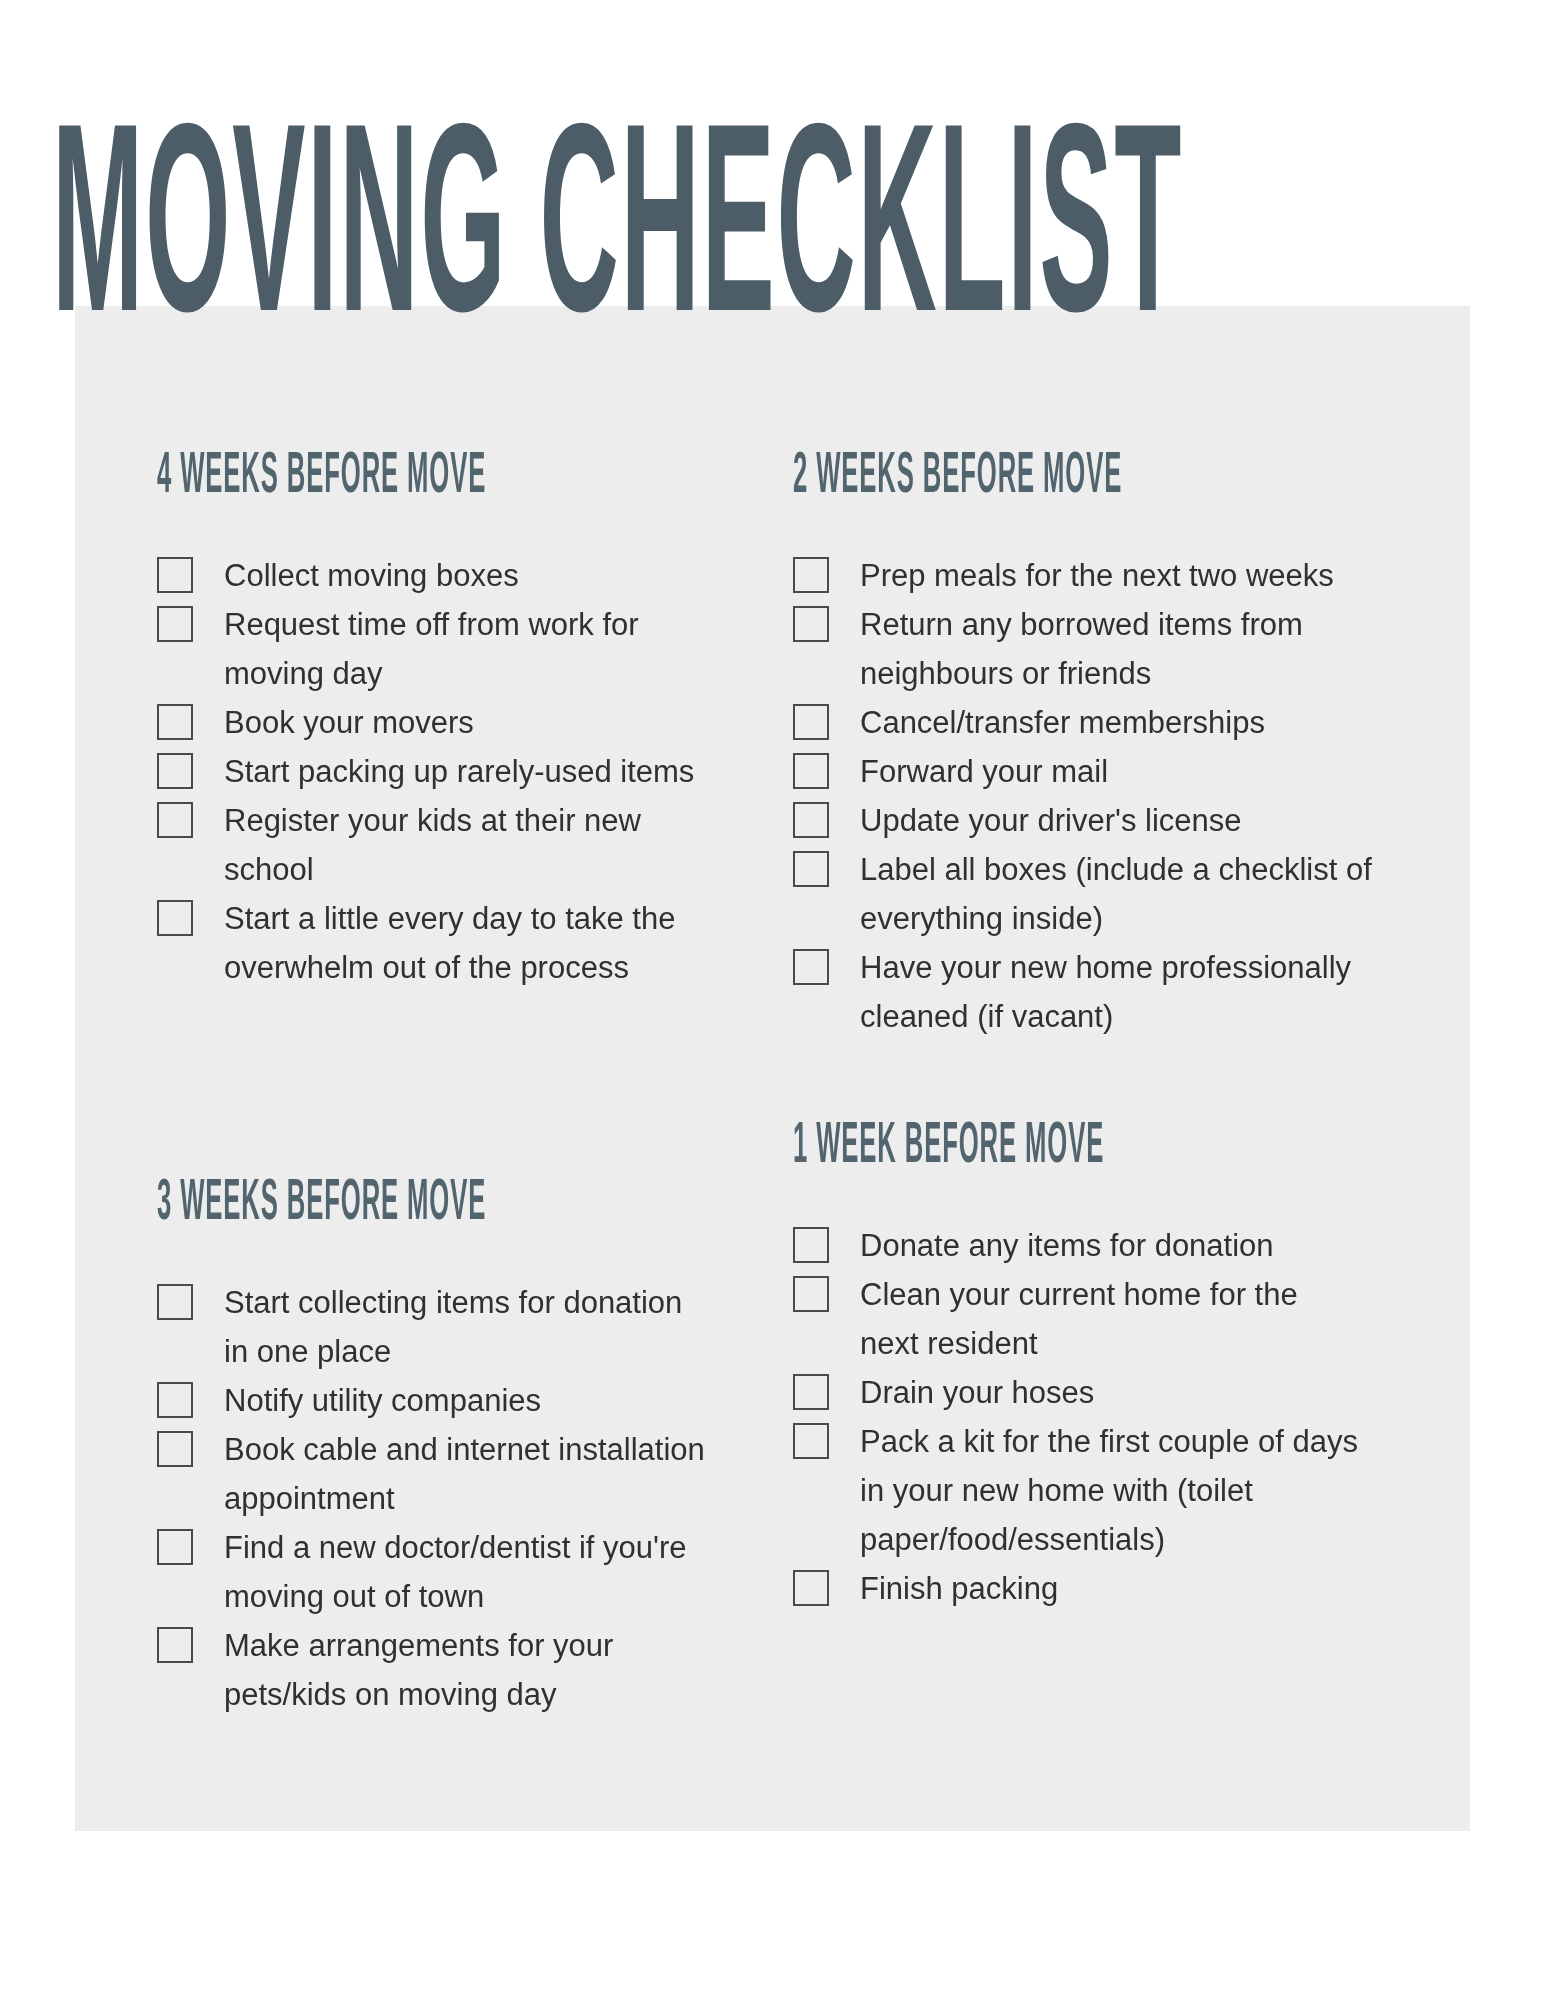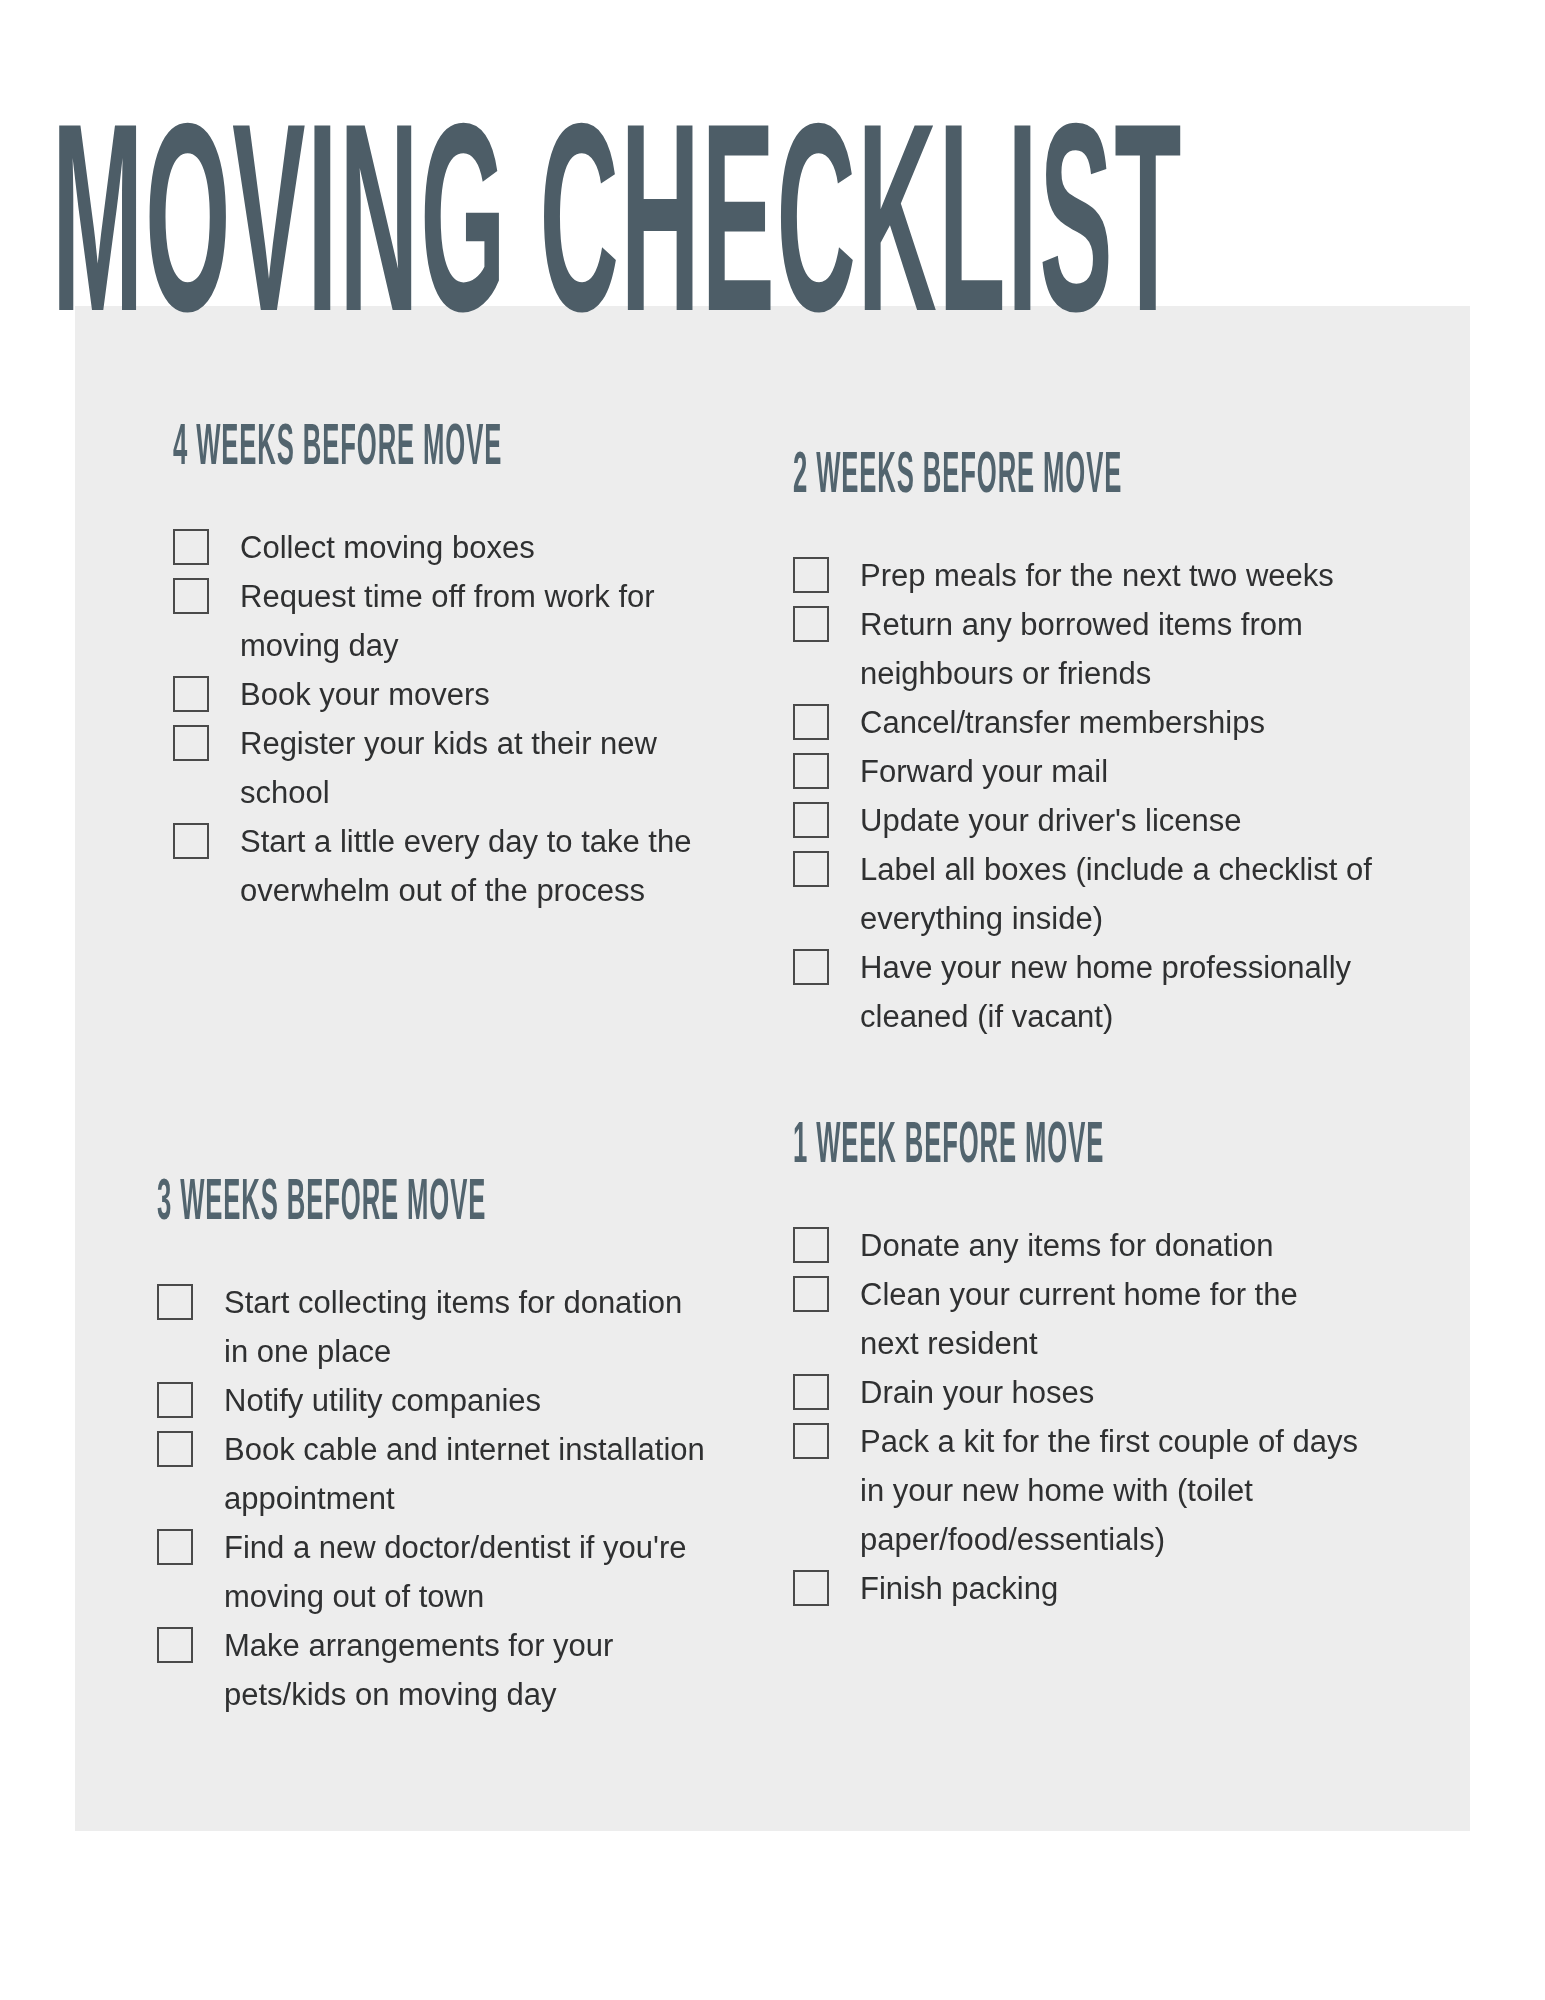"4 WEEKS BEFORE MOVE" .sec-4weeks { margin-left: 16px -> none; top: 416px -> 444px }
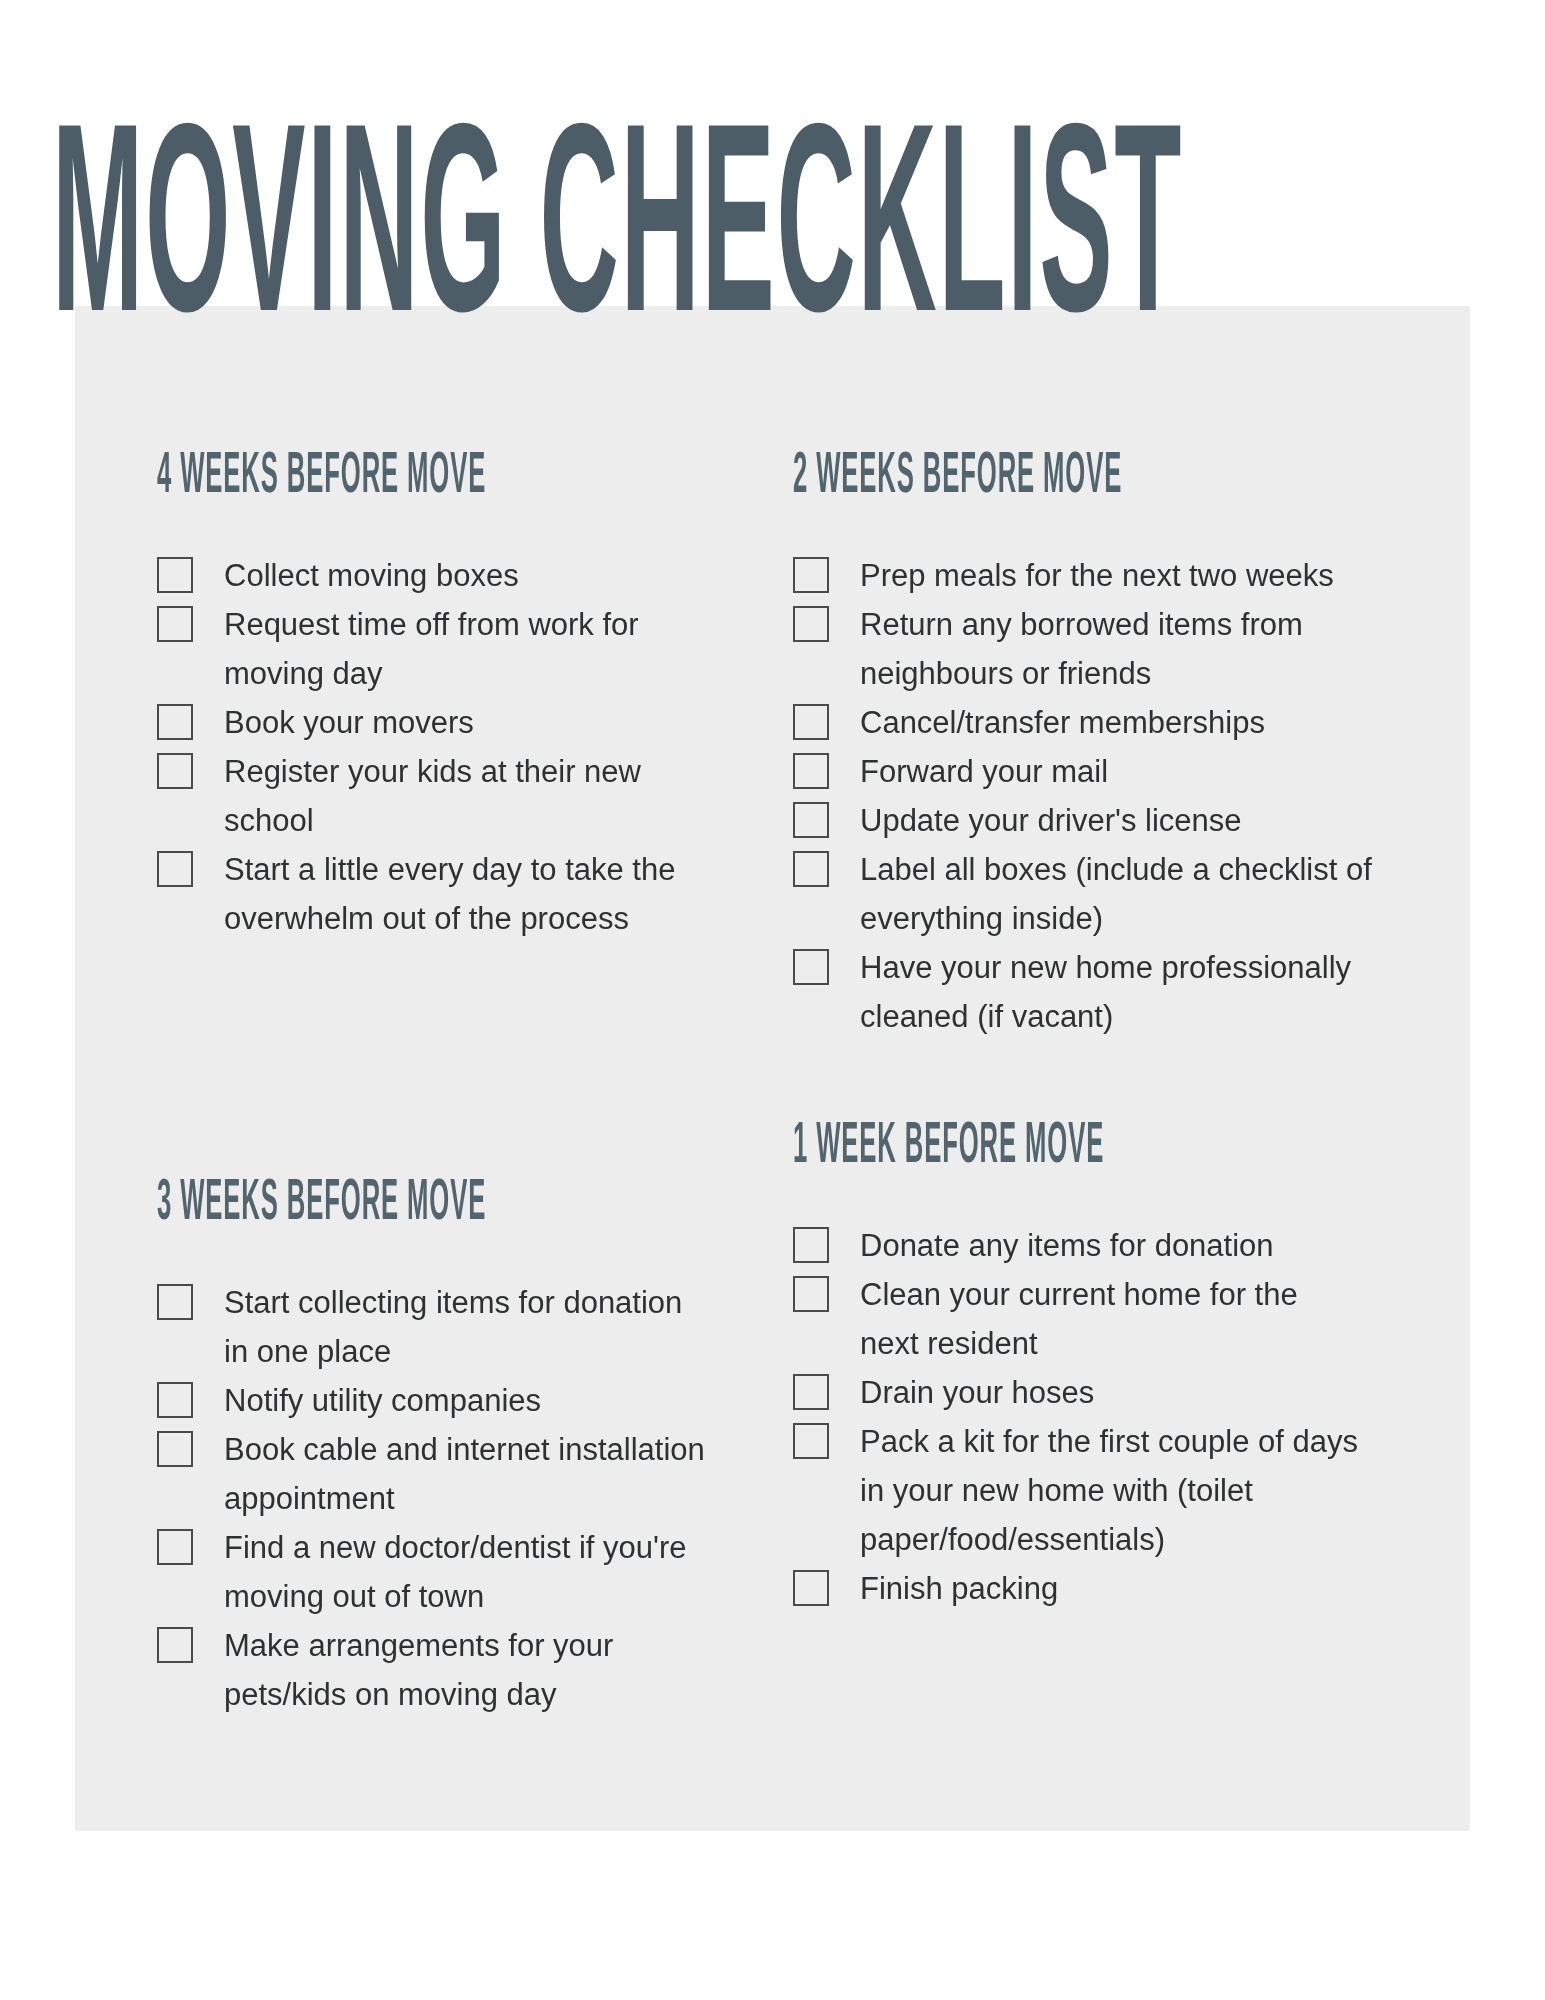"Start packing up rarely-used items" div.item { html: none -> <div> <div></div> <div>Start packing up rarely-used items</div> </div> }
